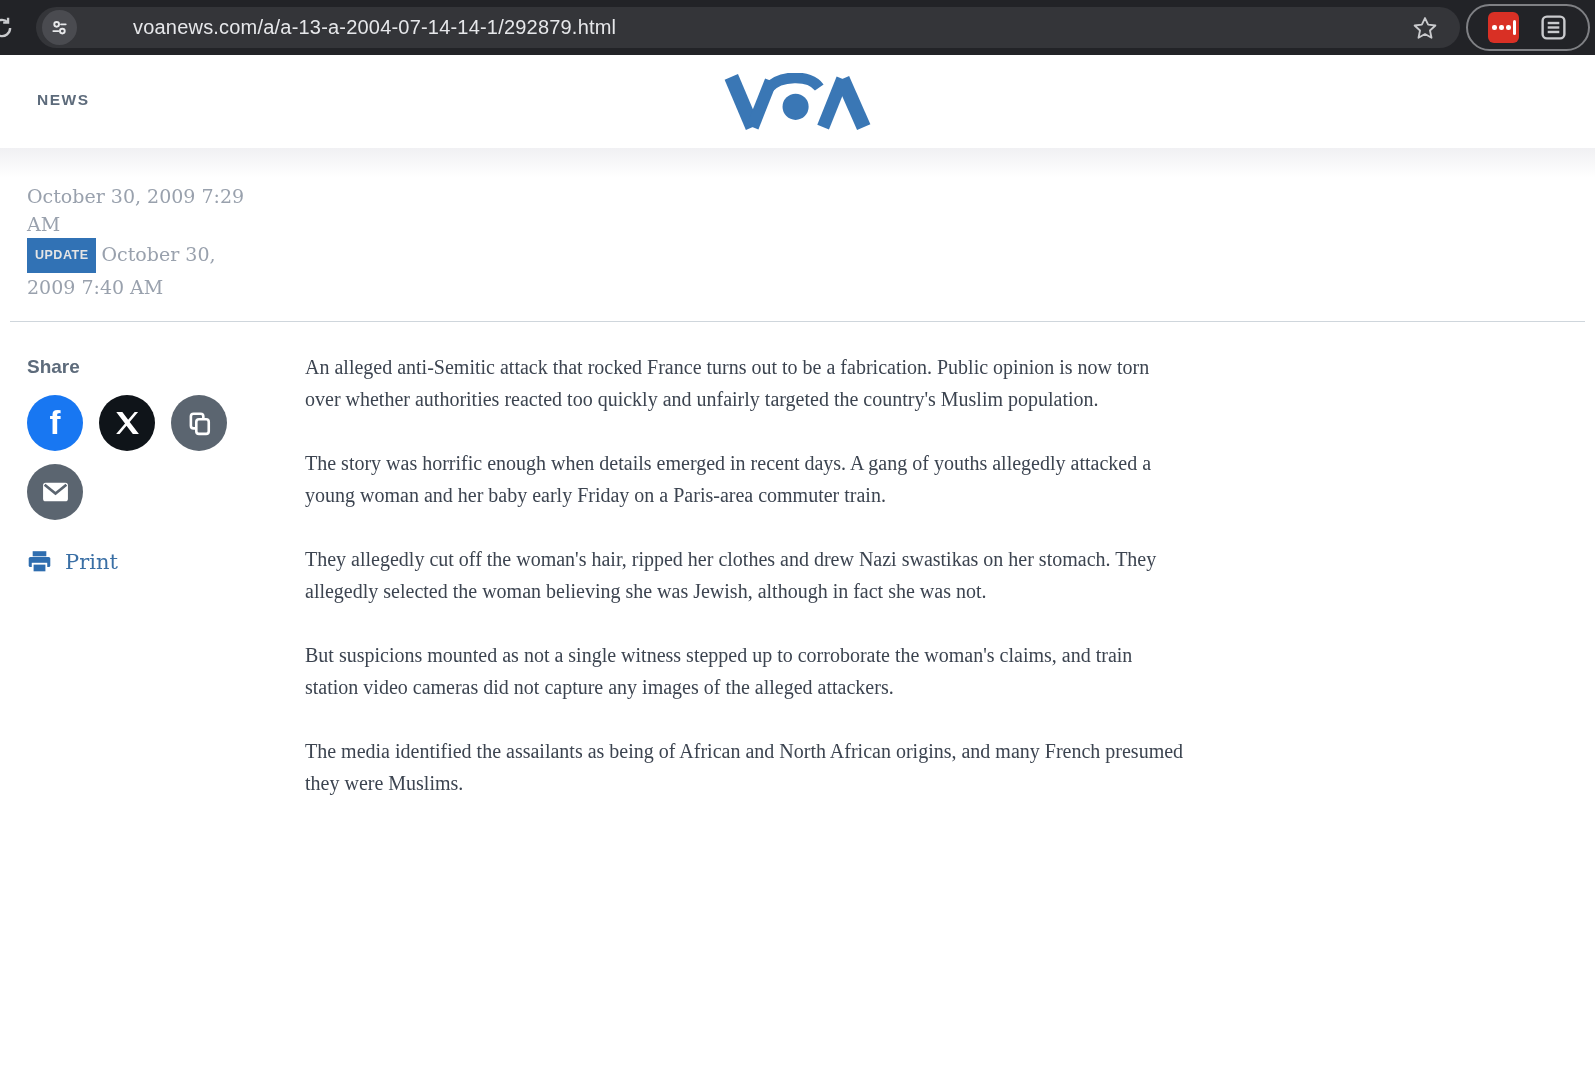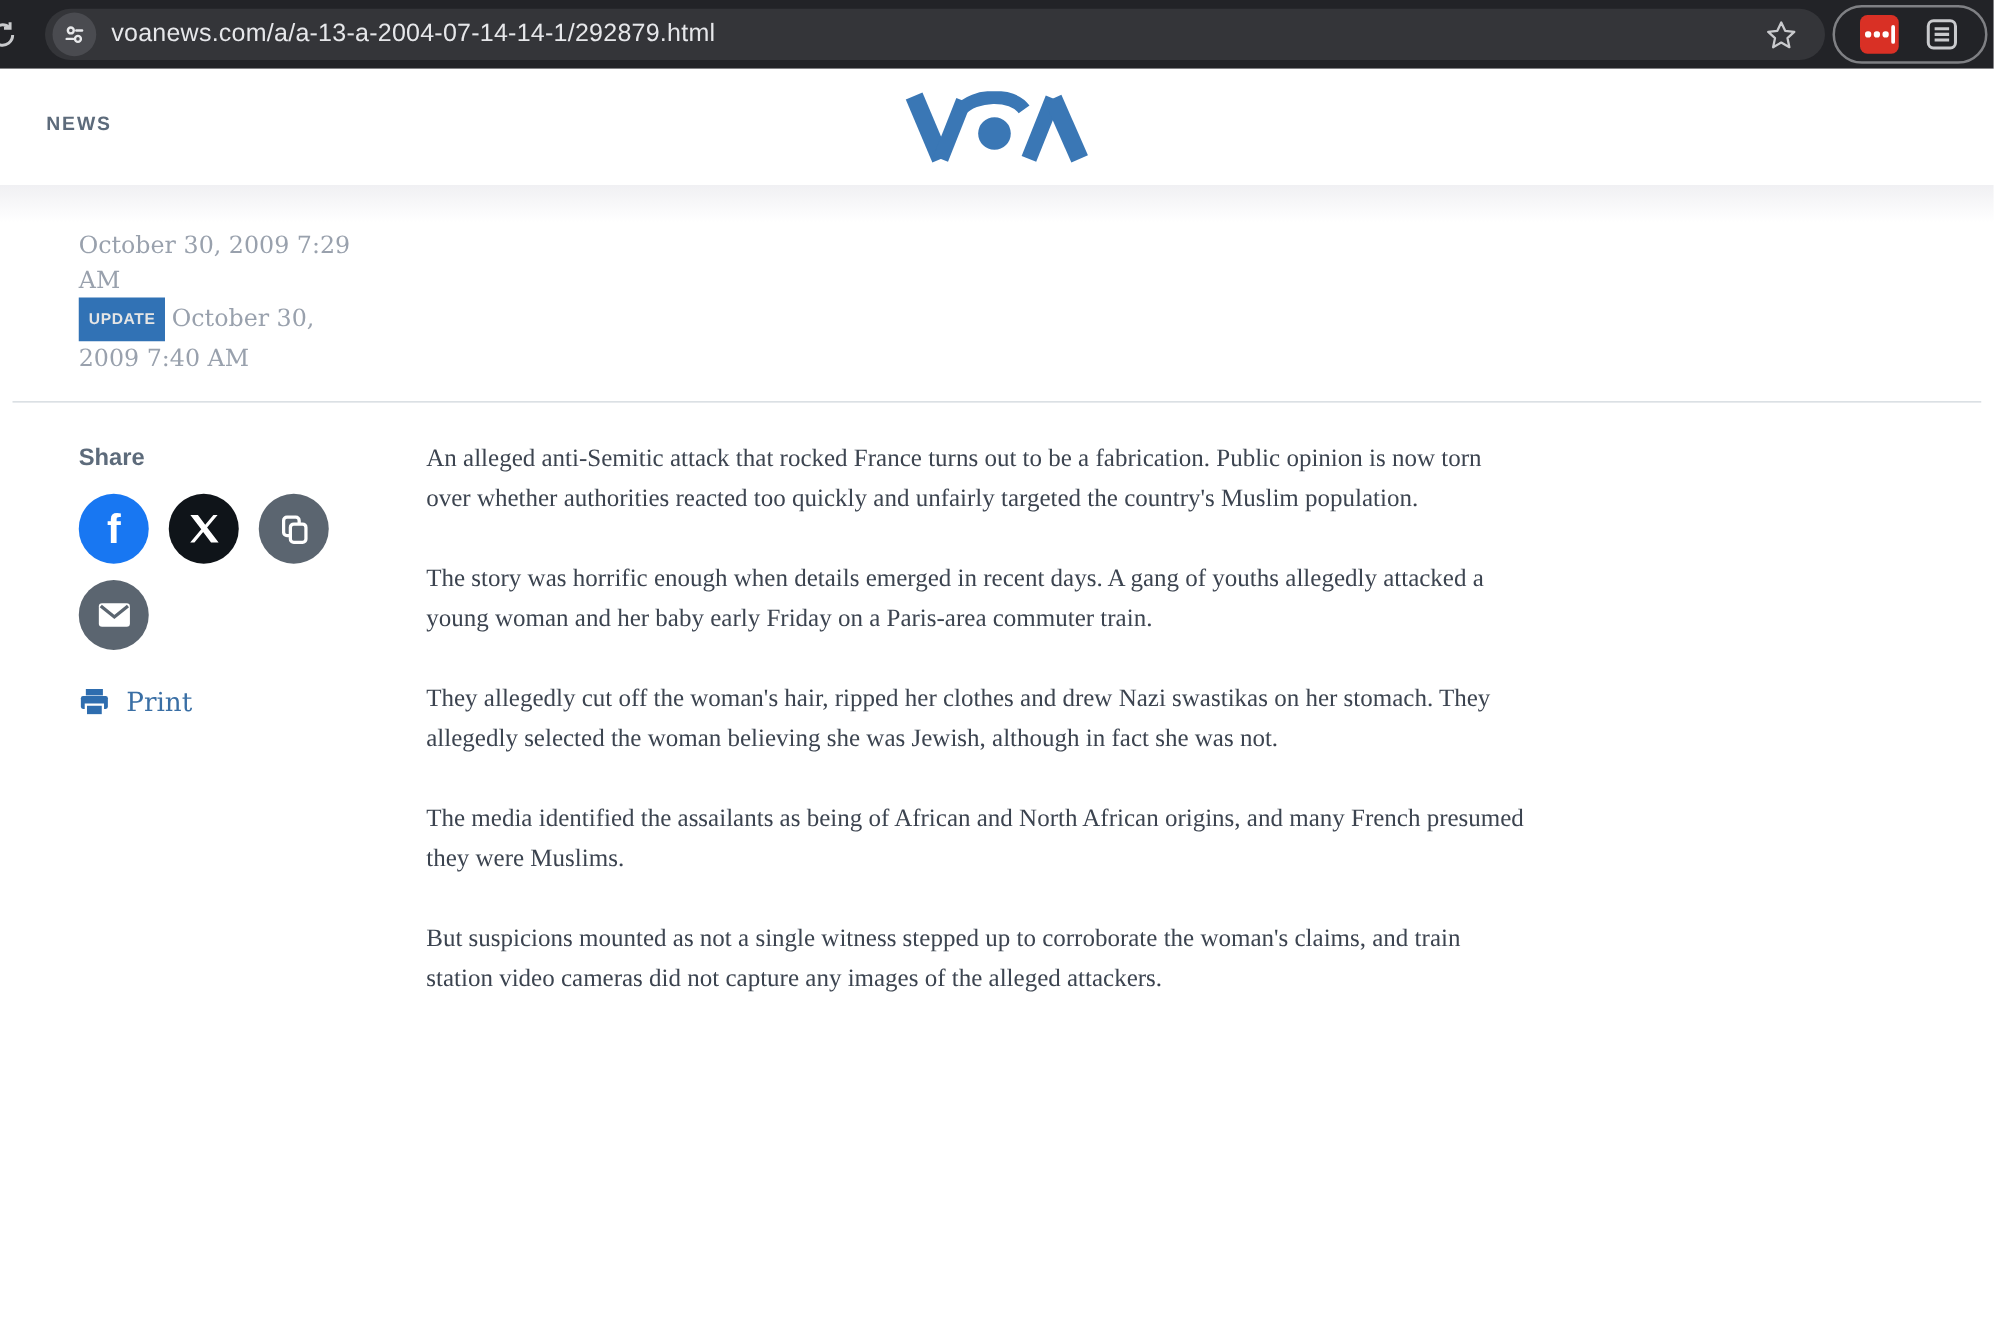"voanews.com/a/a-13-a-2004-07-14-14-1/292" .omnibox { gap: none -> 44px }
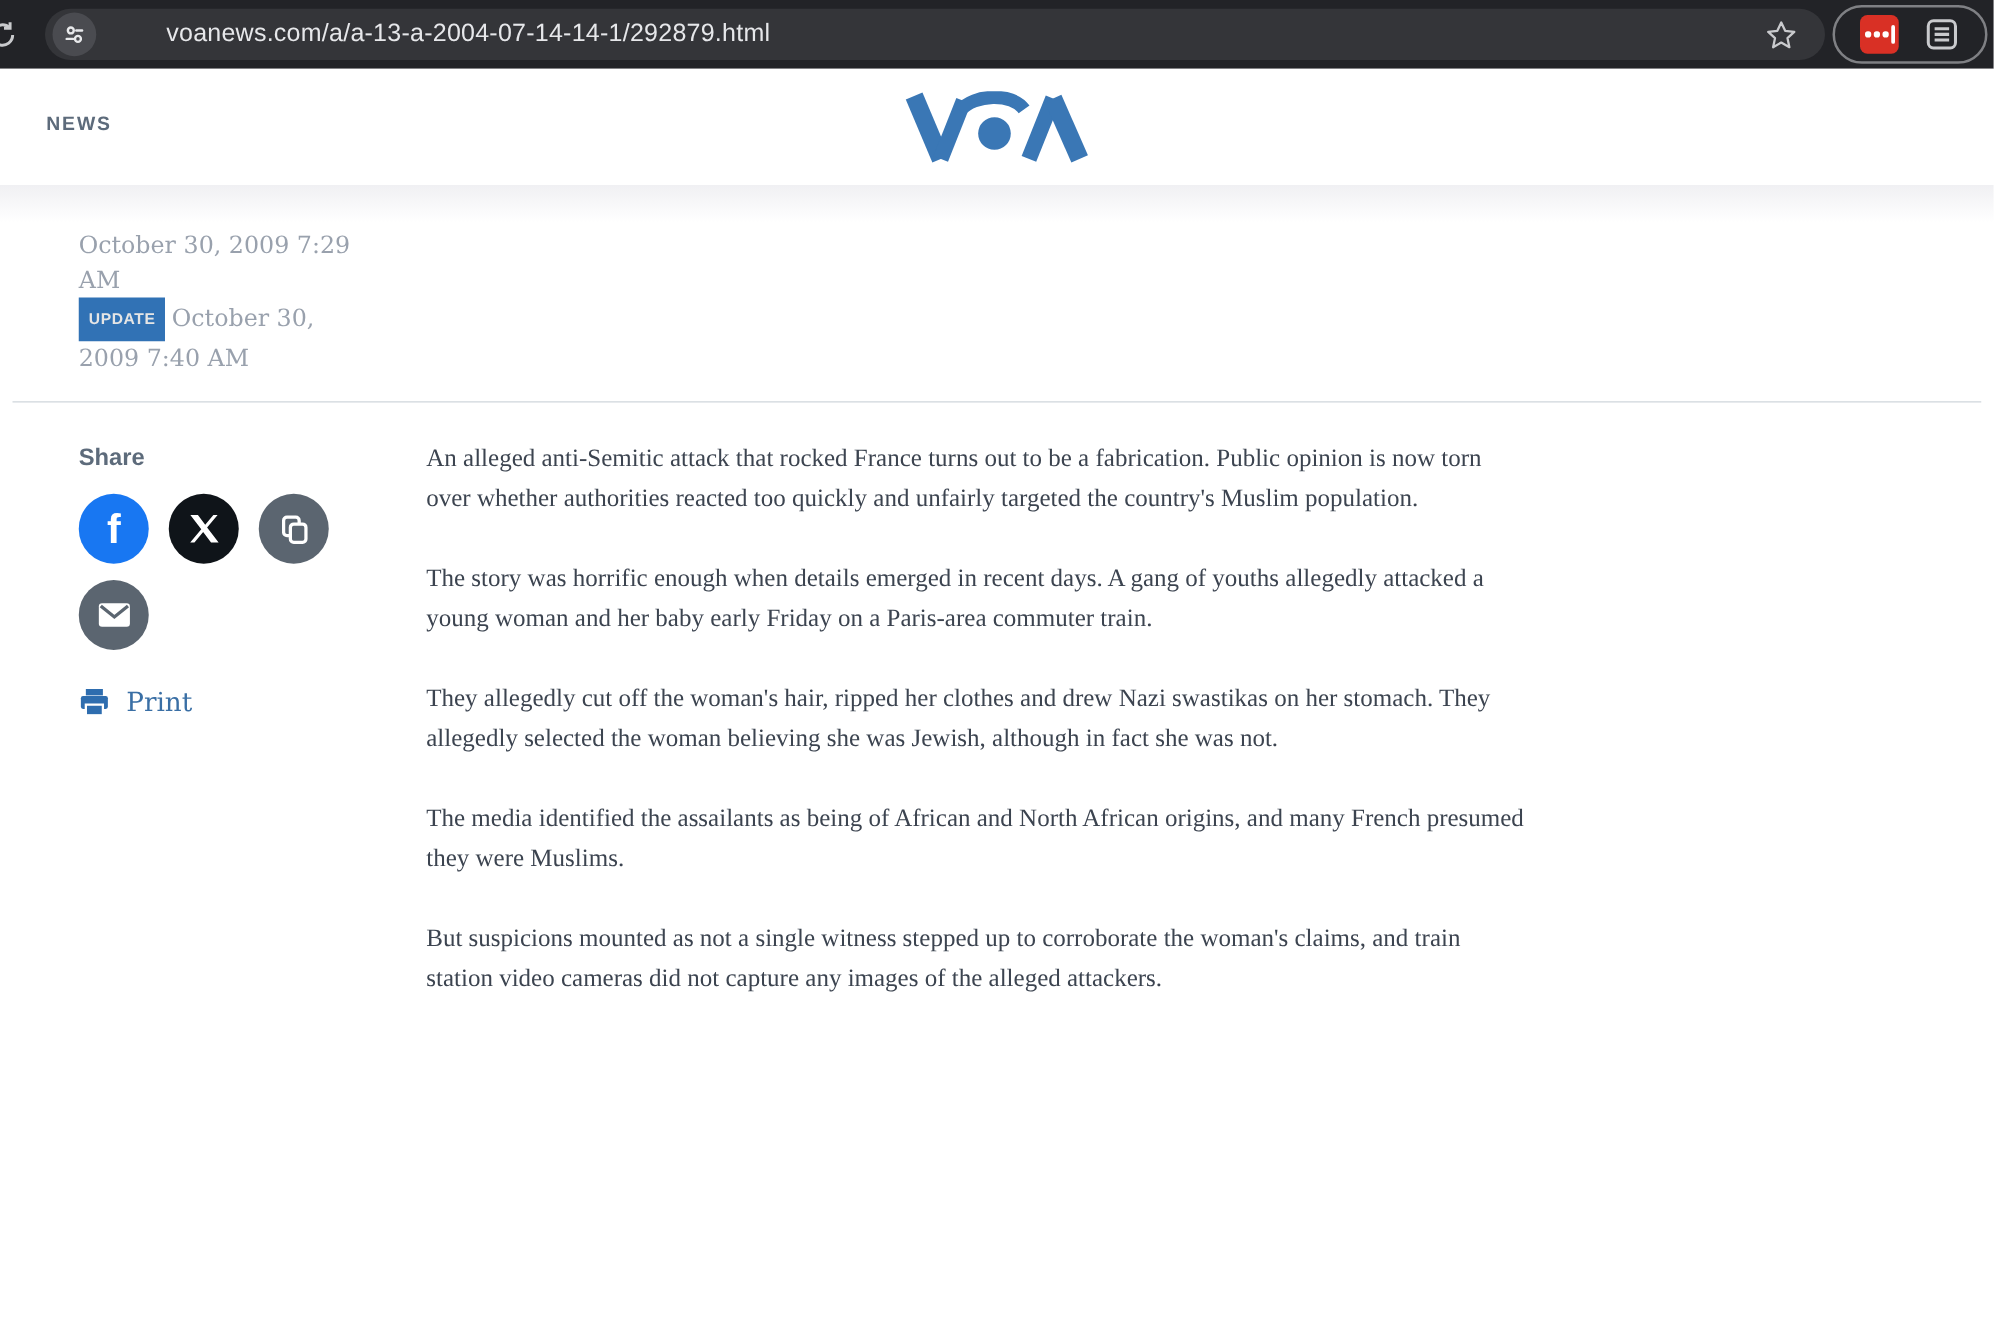"October 30, 2009 7:29 AM" .row { margin-left: 36px -> none }
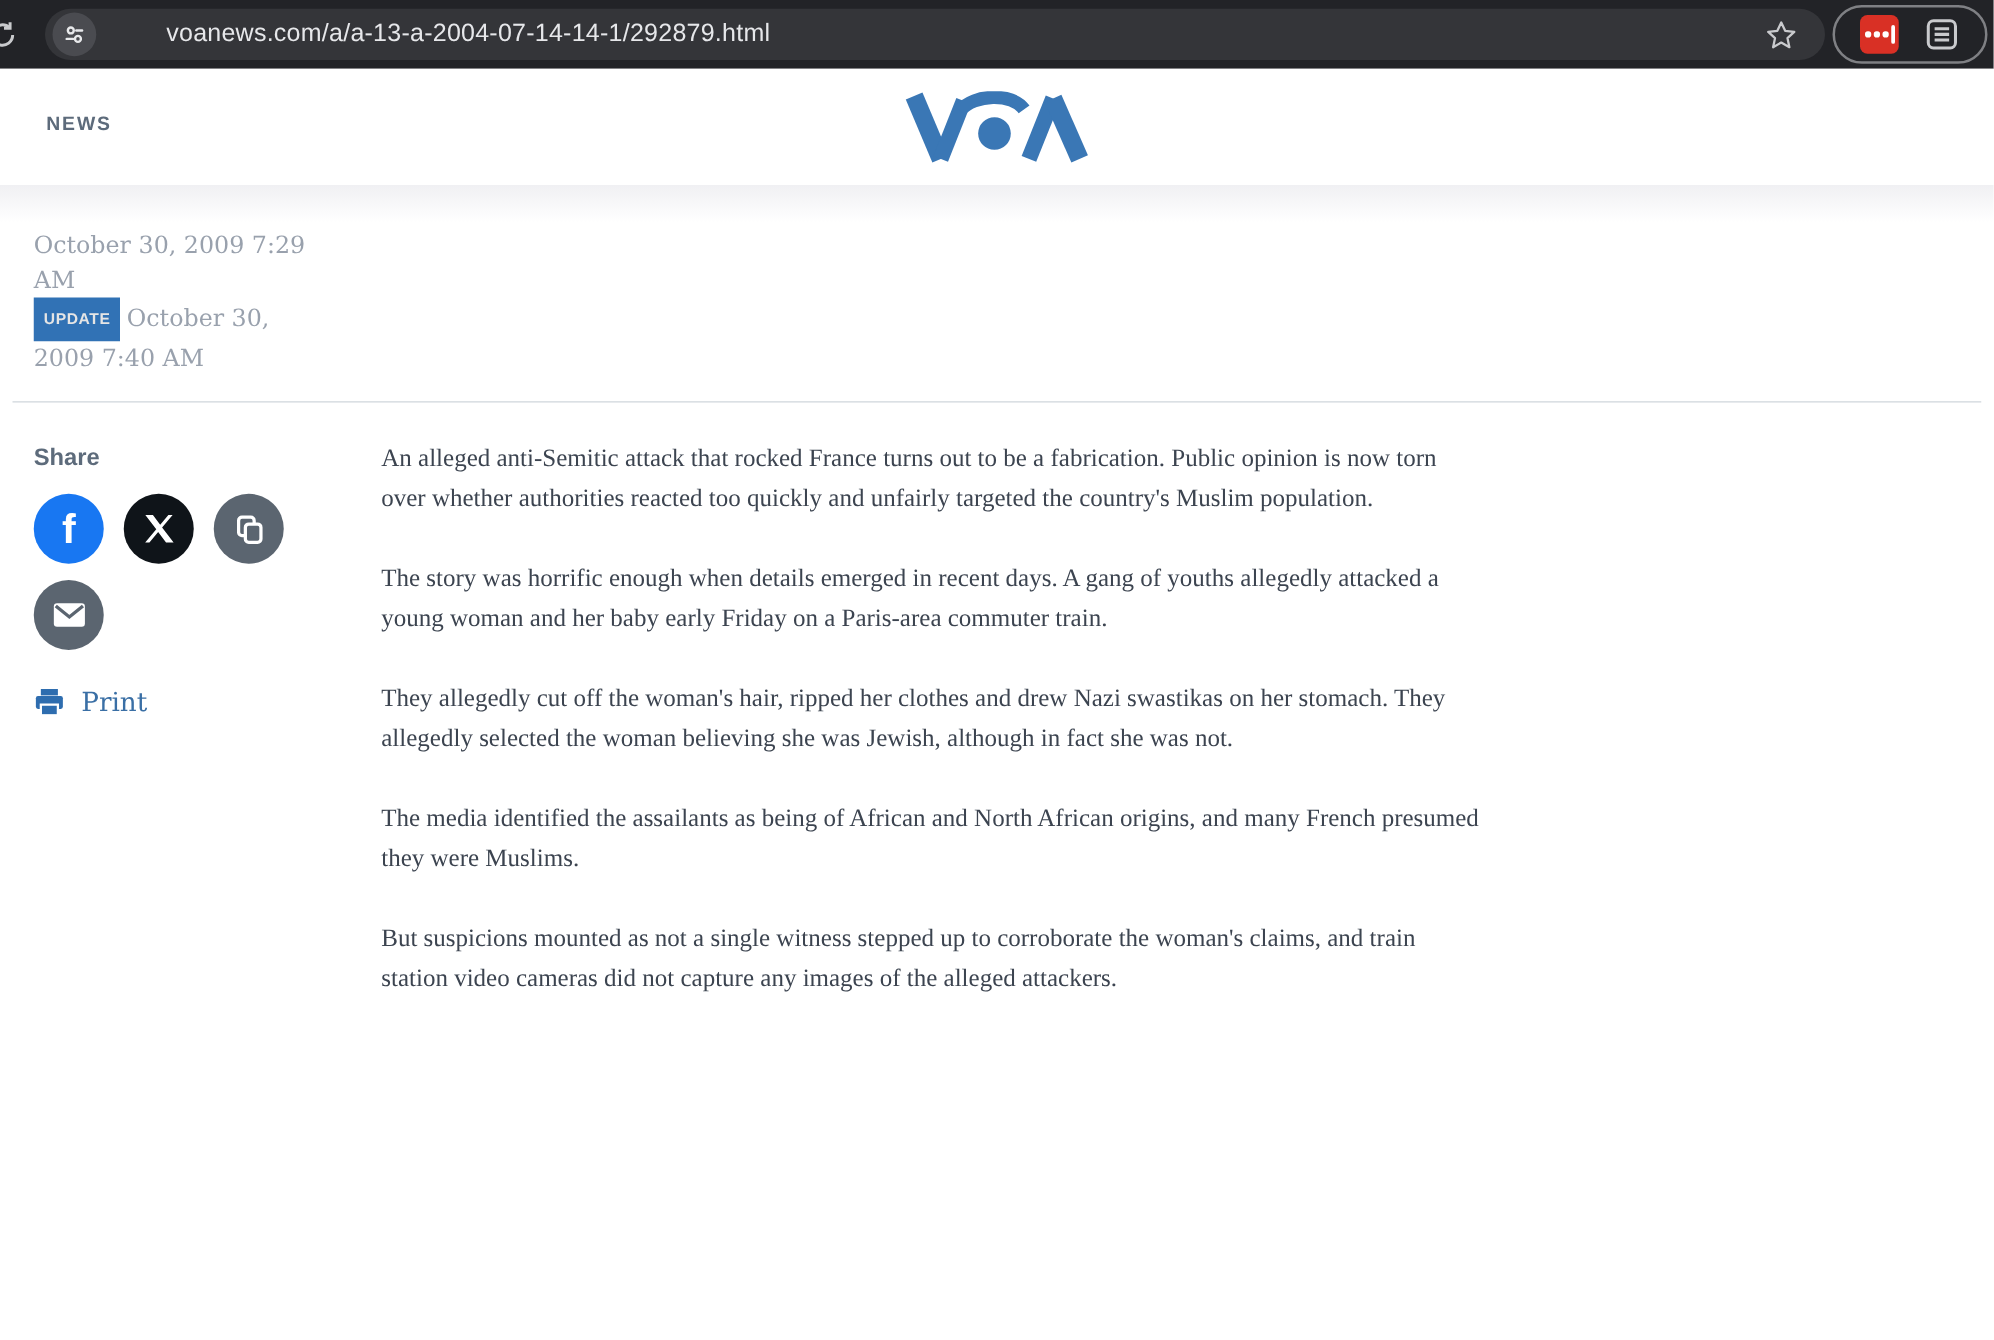"The media identified the assailants" p { order: before "But suspicions mounted as not" -> after "But suspicions mounted as not" }
